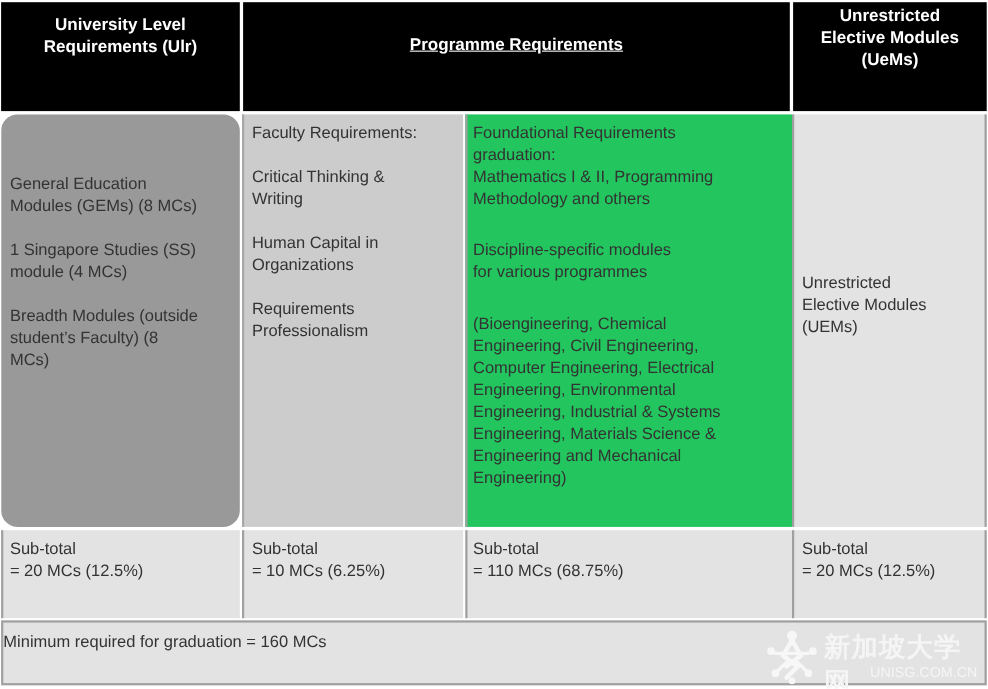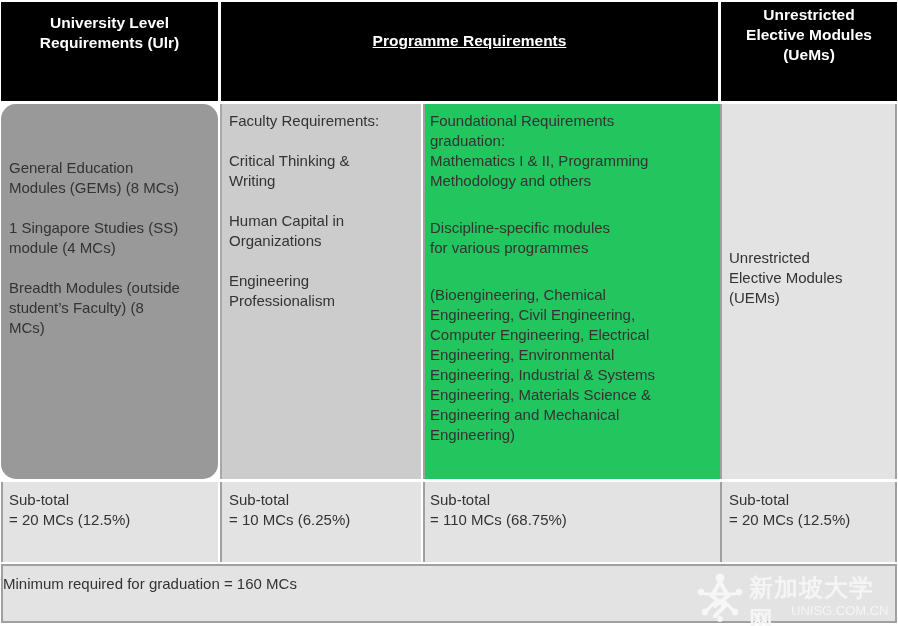"Engineering" span.line { text: Engineering -> Requirements }
